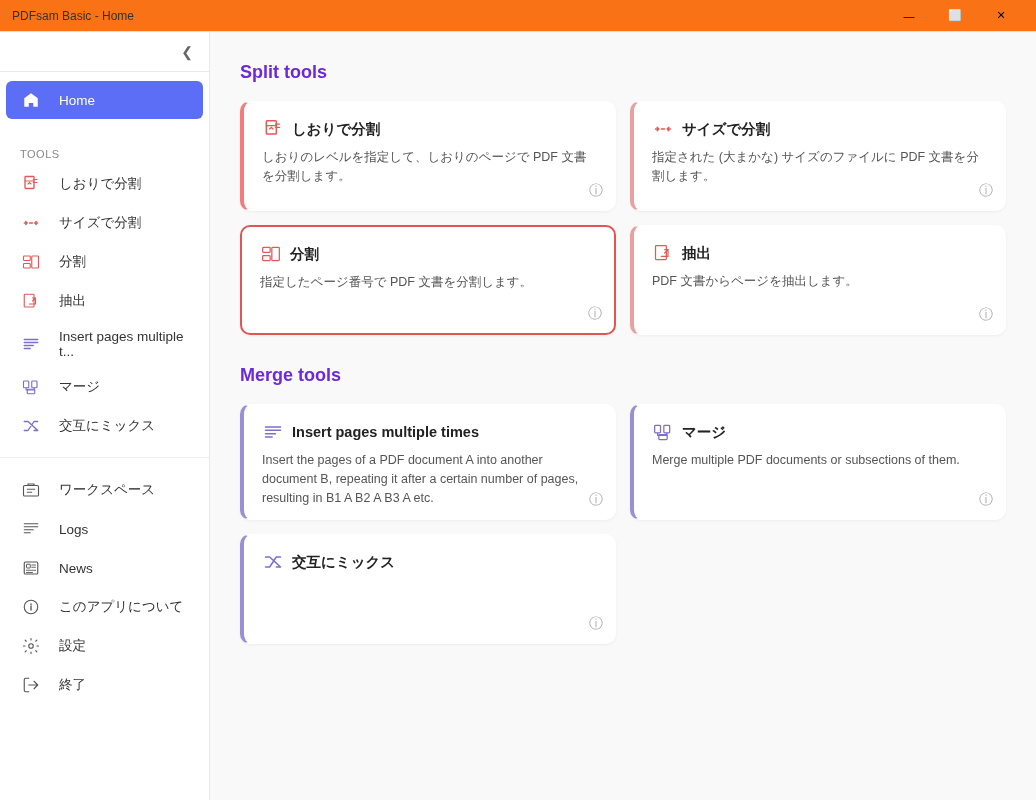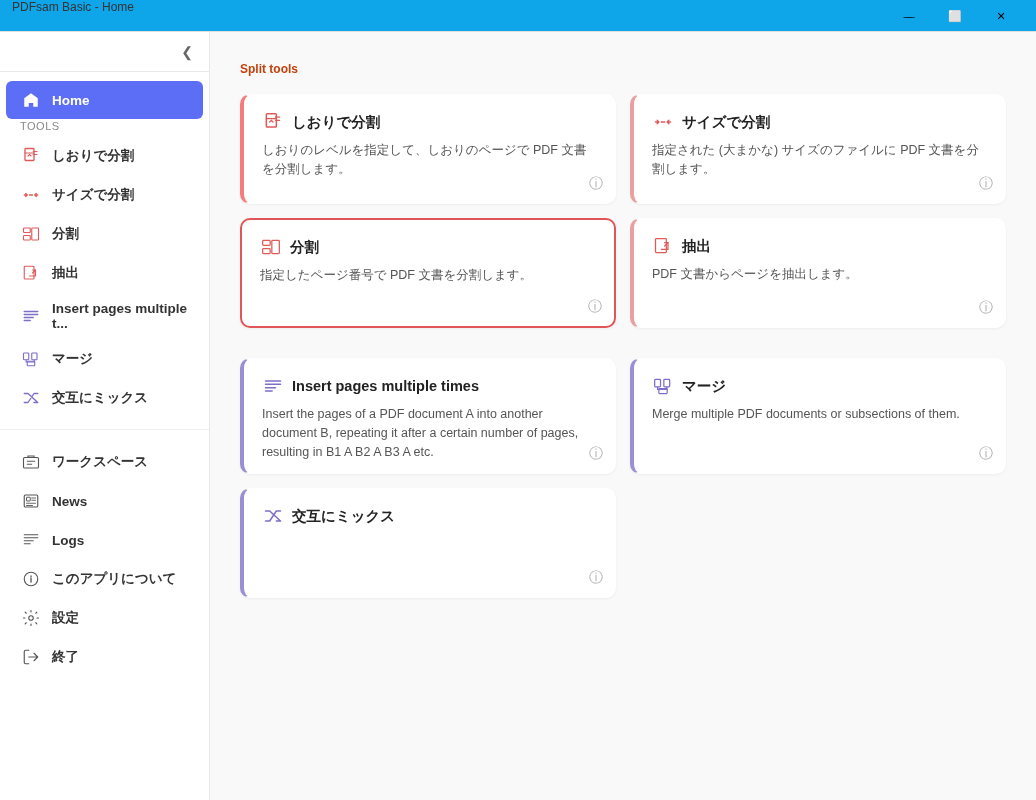"PDFsam Basic - Home" .titlebar { align-items: flex-start -> center; background: #0ea5e9 -> #f97316 }
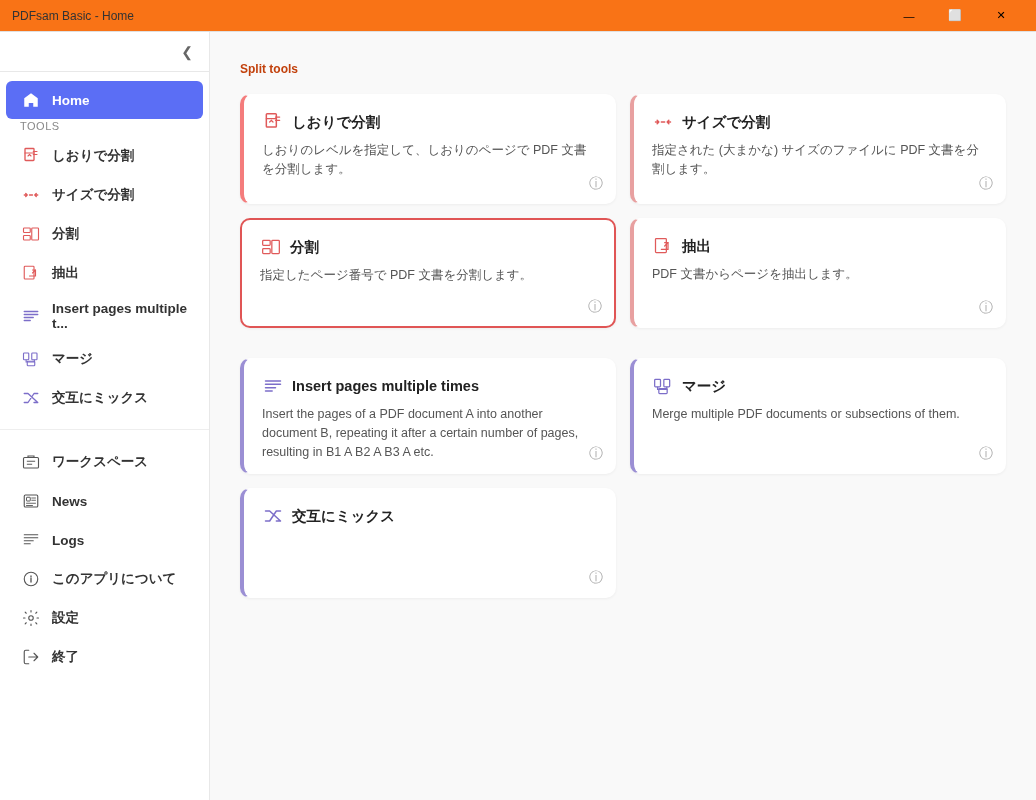"Split tools" .section-title { color: #c2410c -> #6d28d9; font-size: 12px -> 18px }
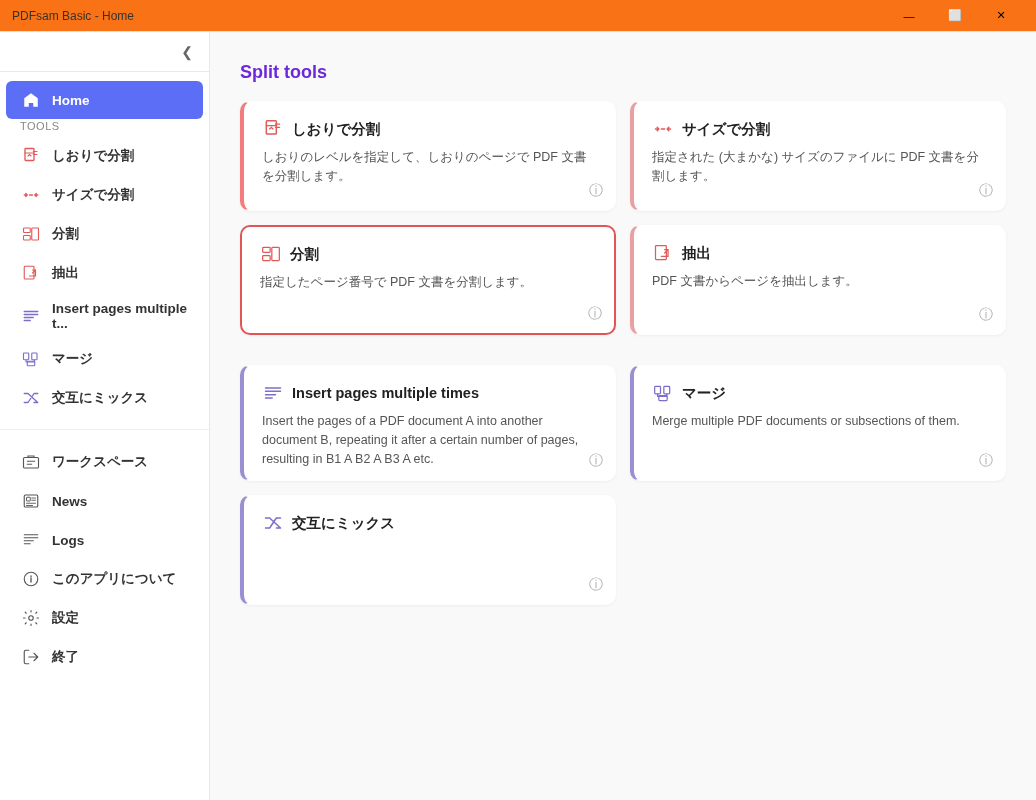"Home" .nav-item { font-weight: bold -> none; gap: 10px -> 17px }
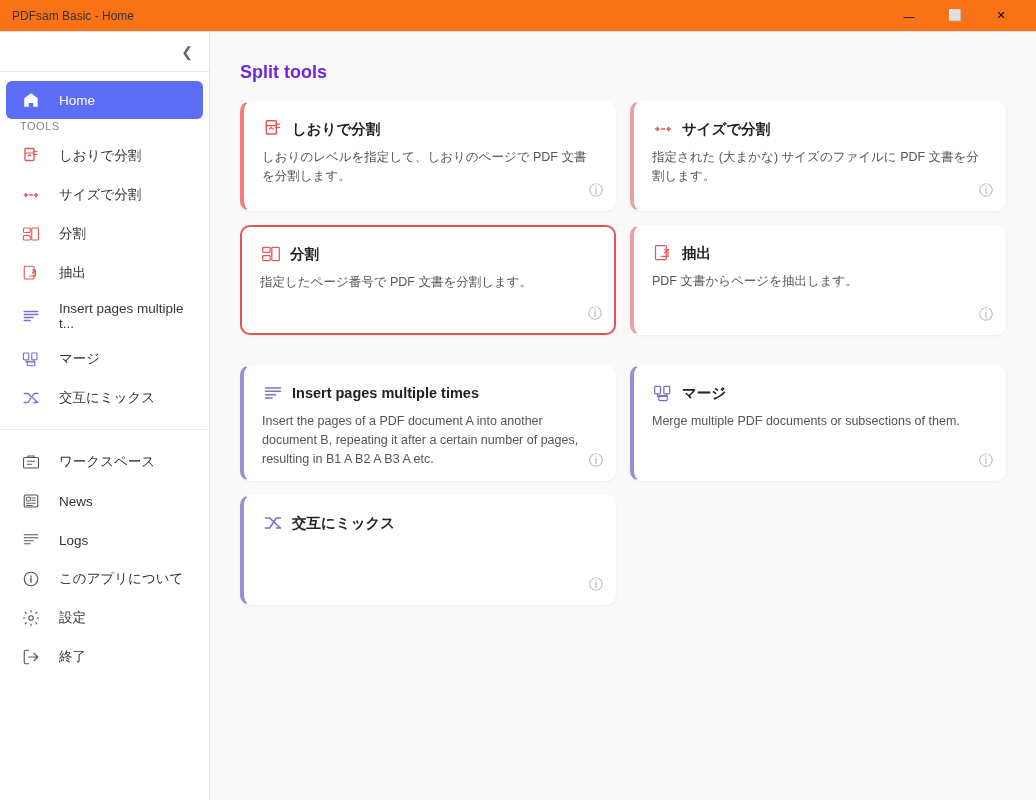"TOOLS" .nav-section-label { padding: 0 20px 4px -> 28px 20px 4px }
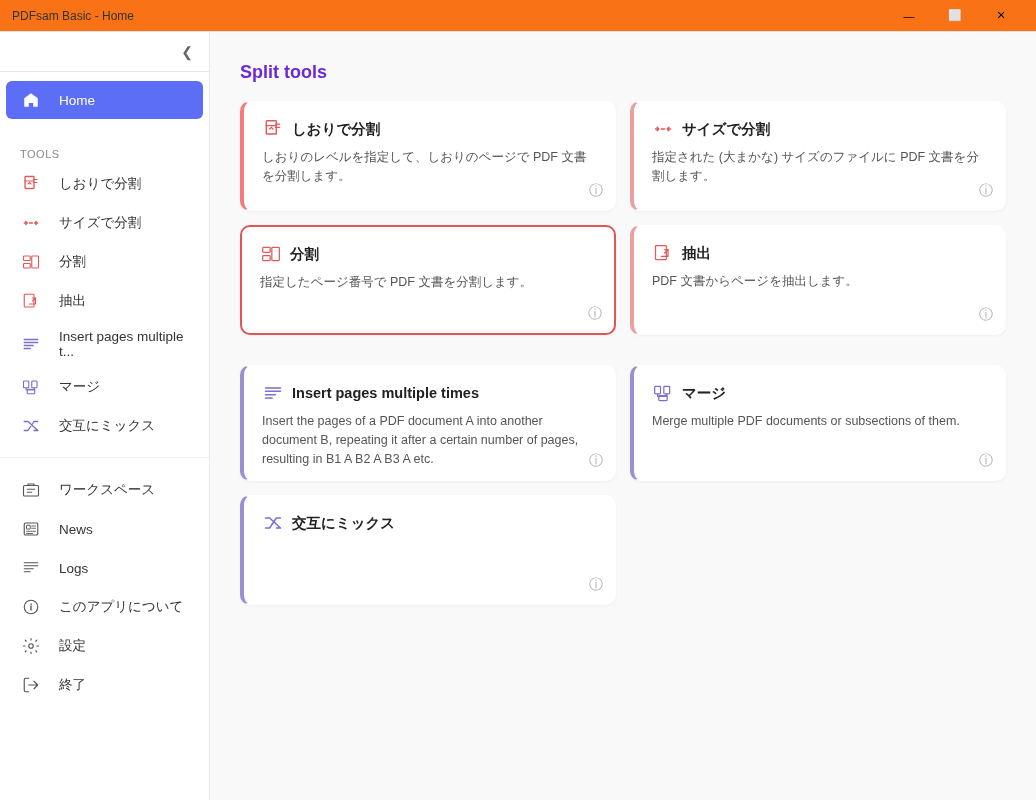"Merge tools" div.section-title { html: none -> <div>Merge tools</div> }
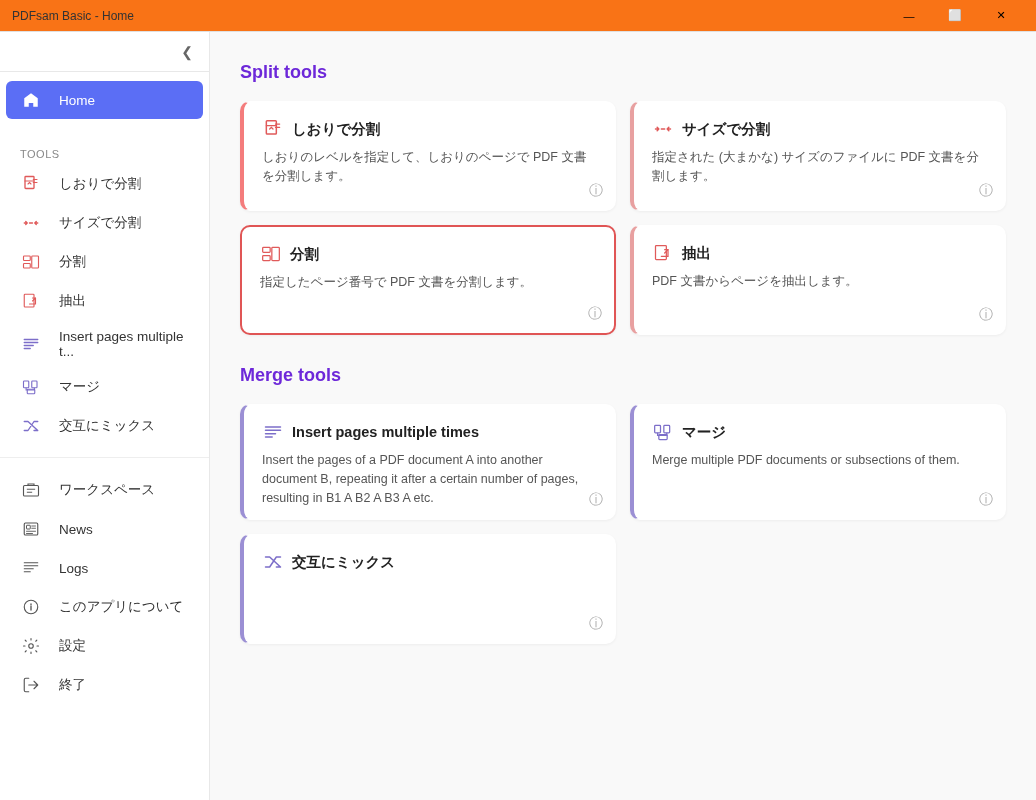"News" div.nav-item { order: before "Logs" -> after "Logs" }
